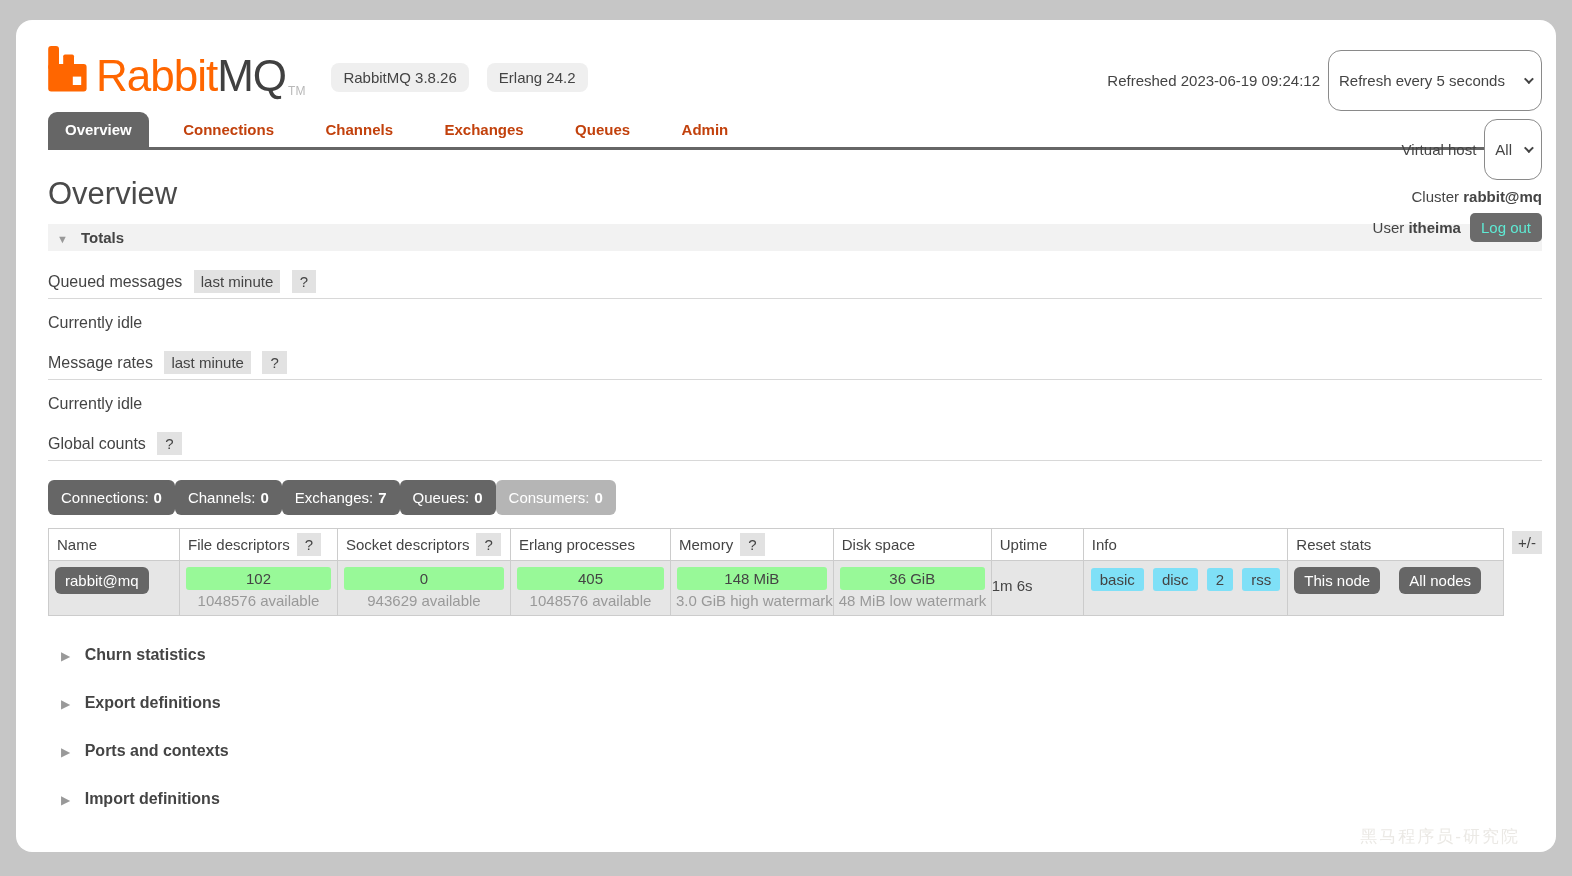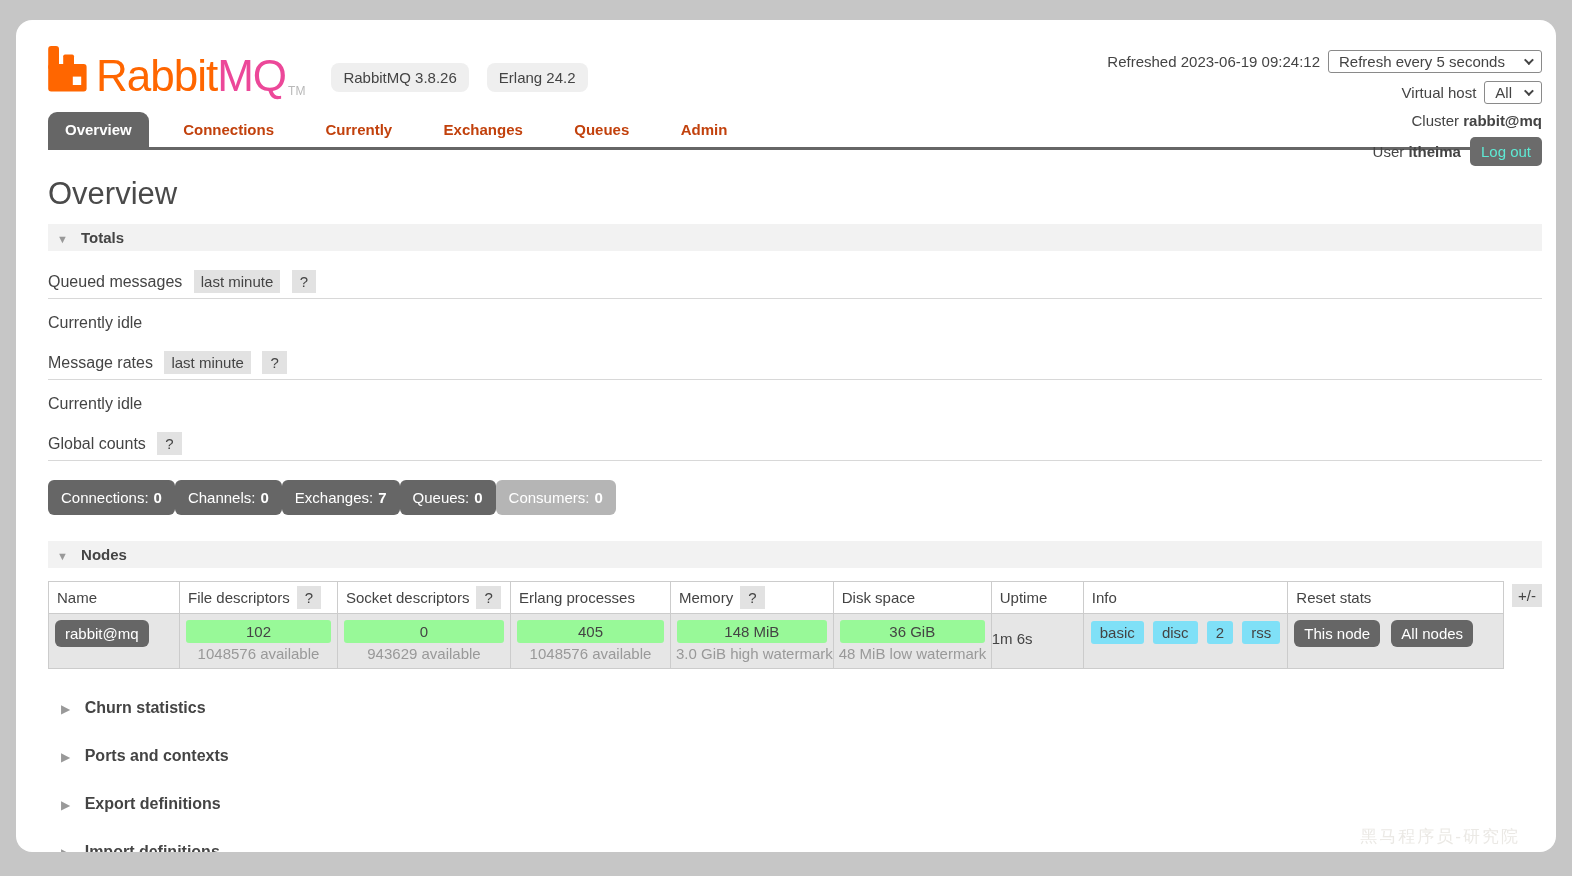"MQ" .brand-mq { color: #ec4899 -> #404040 }
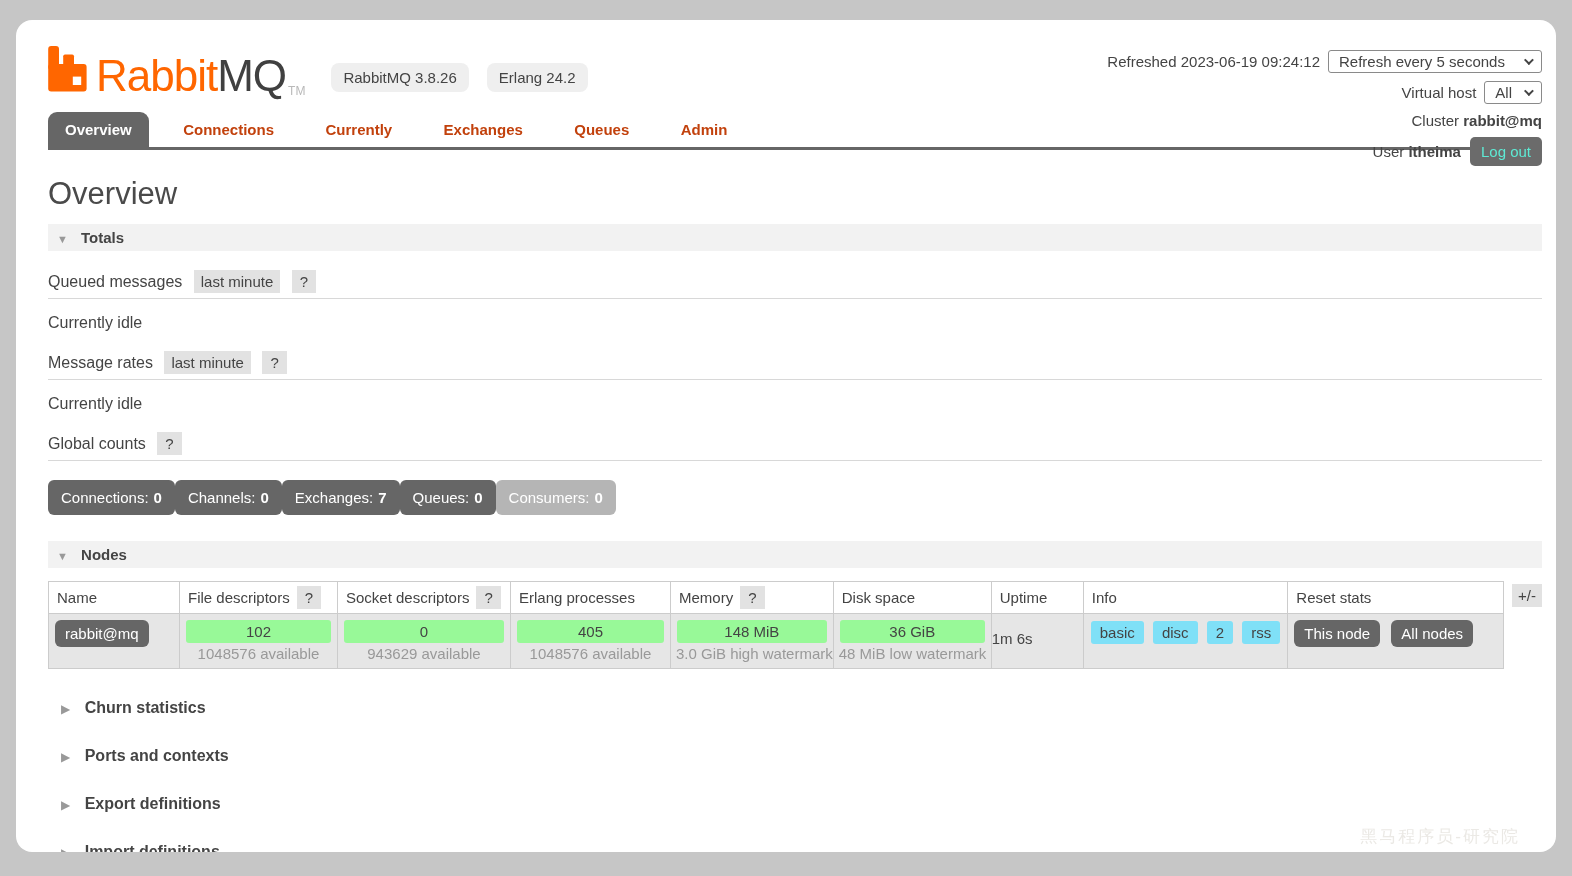"Refresh every 5 seconds" .select-box { border-radius: 3px -> 13px; padding: 2px 10px -> 21px 10px }
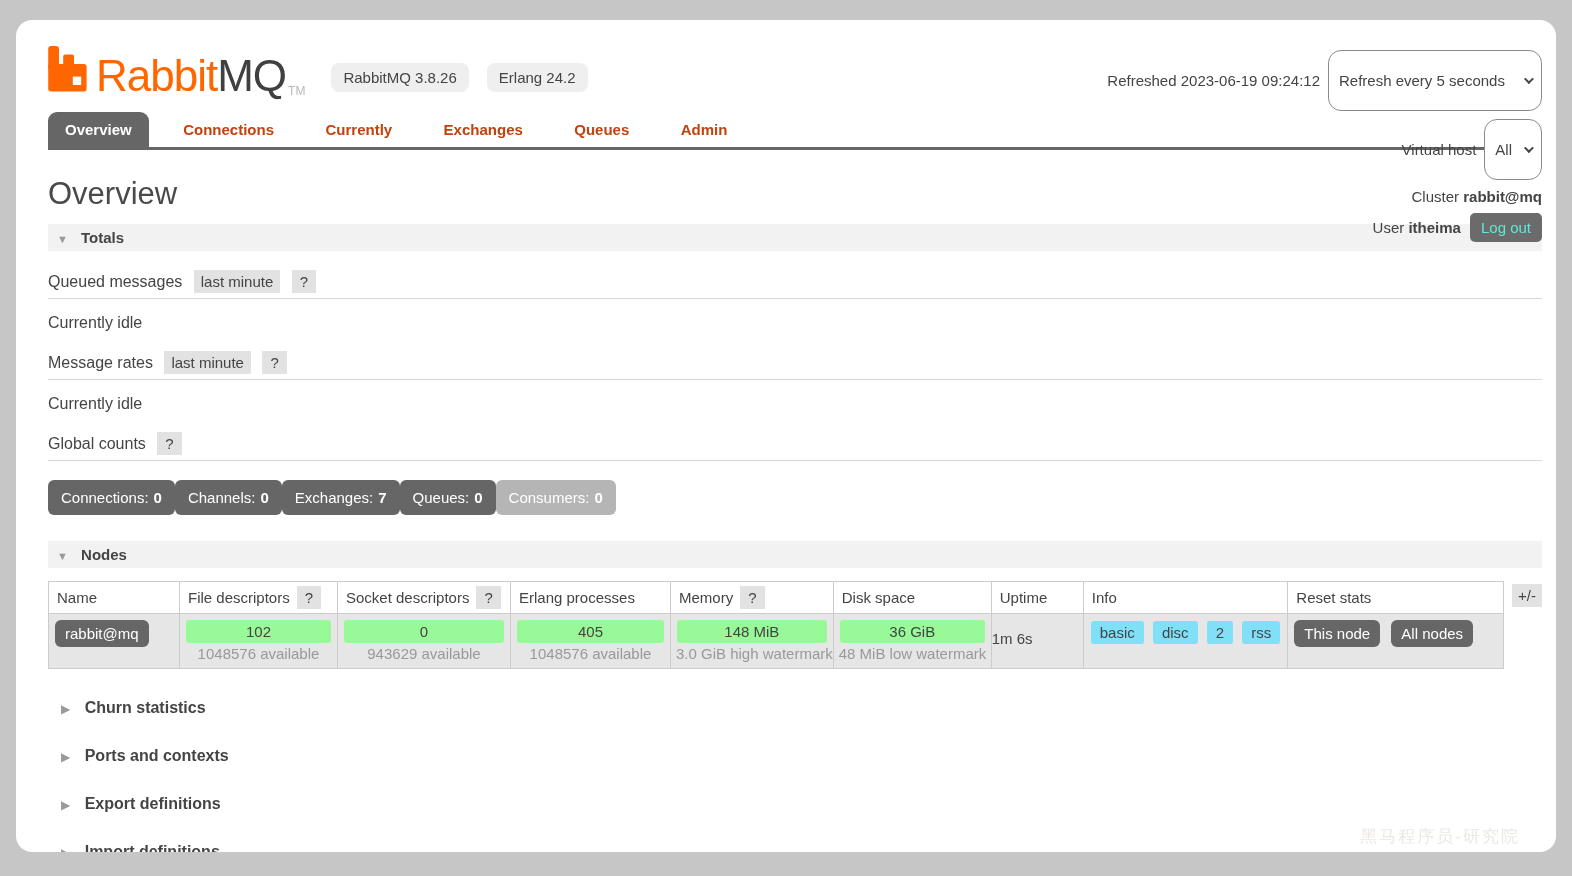"Currently" a.tab { text: Currently -> Channels }
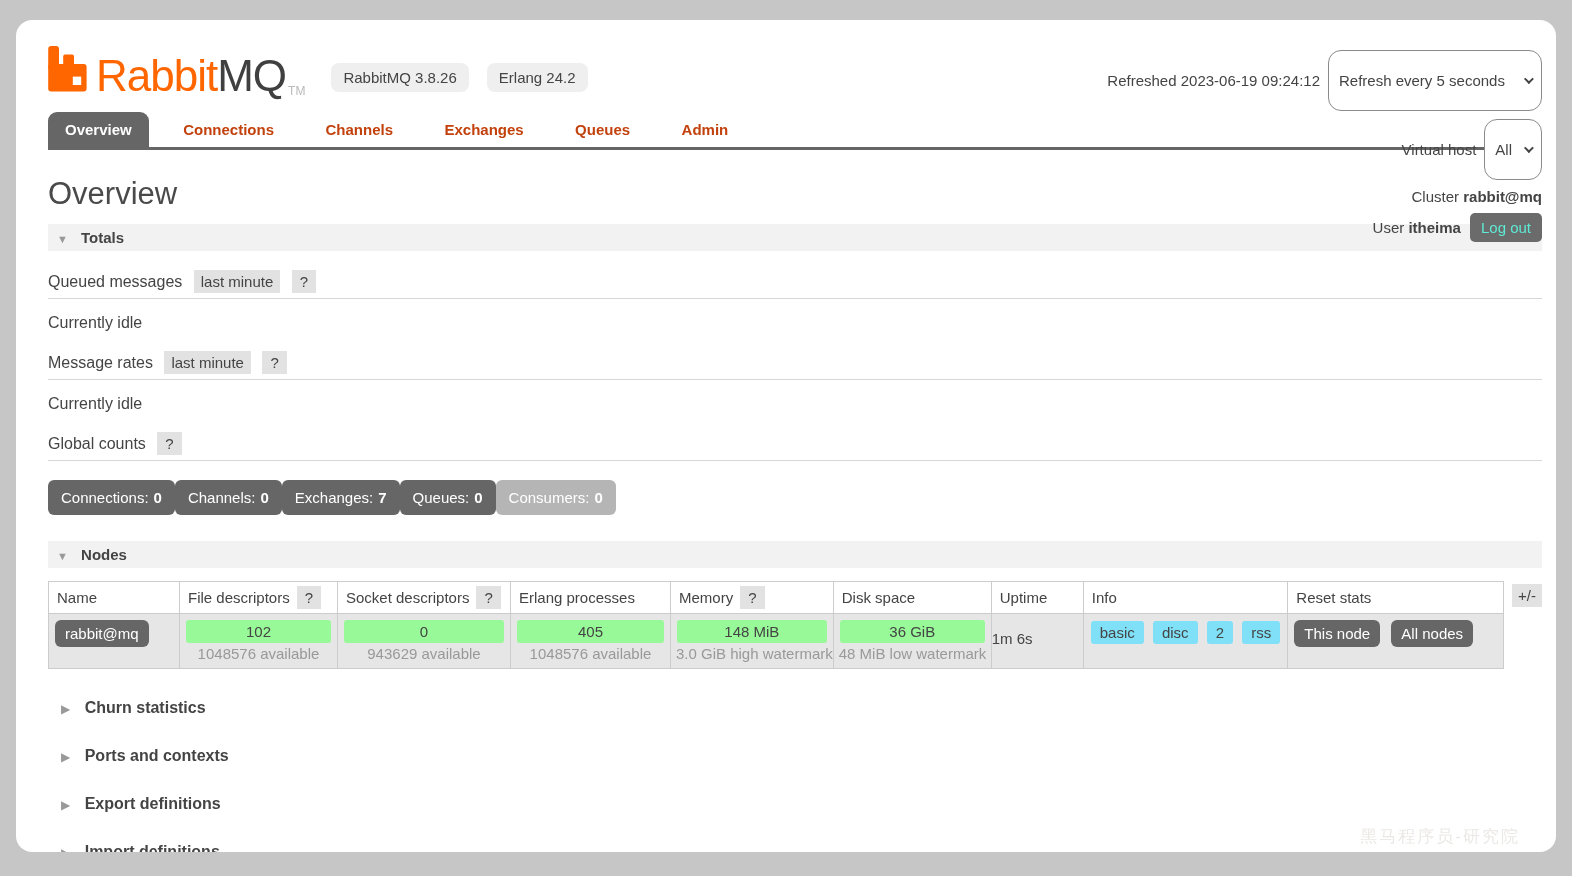"▼ Nodes" div.section-bar { html: <div> <span>▼</span> <span>Nodes</span> </div> -> none }
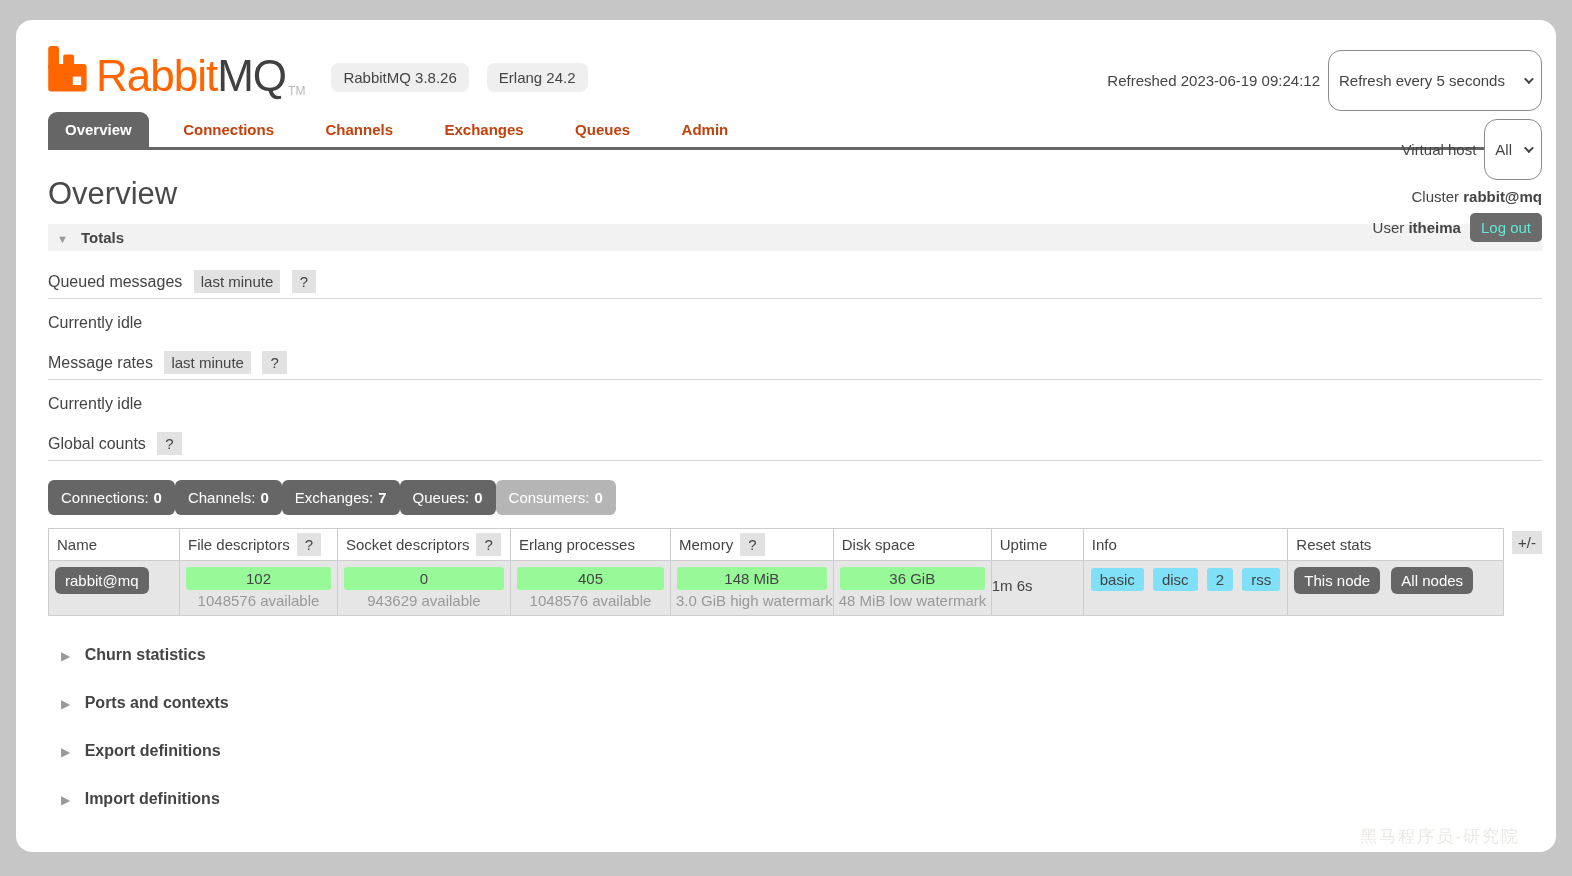"This node" .reset-btn { margin-right: 7px -> 15px }
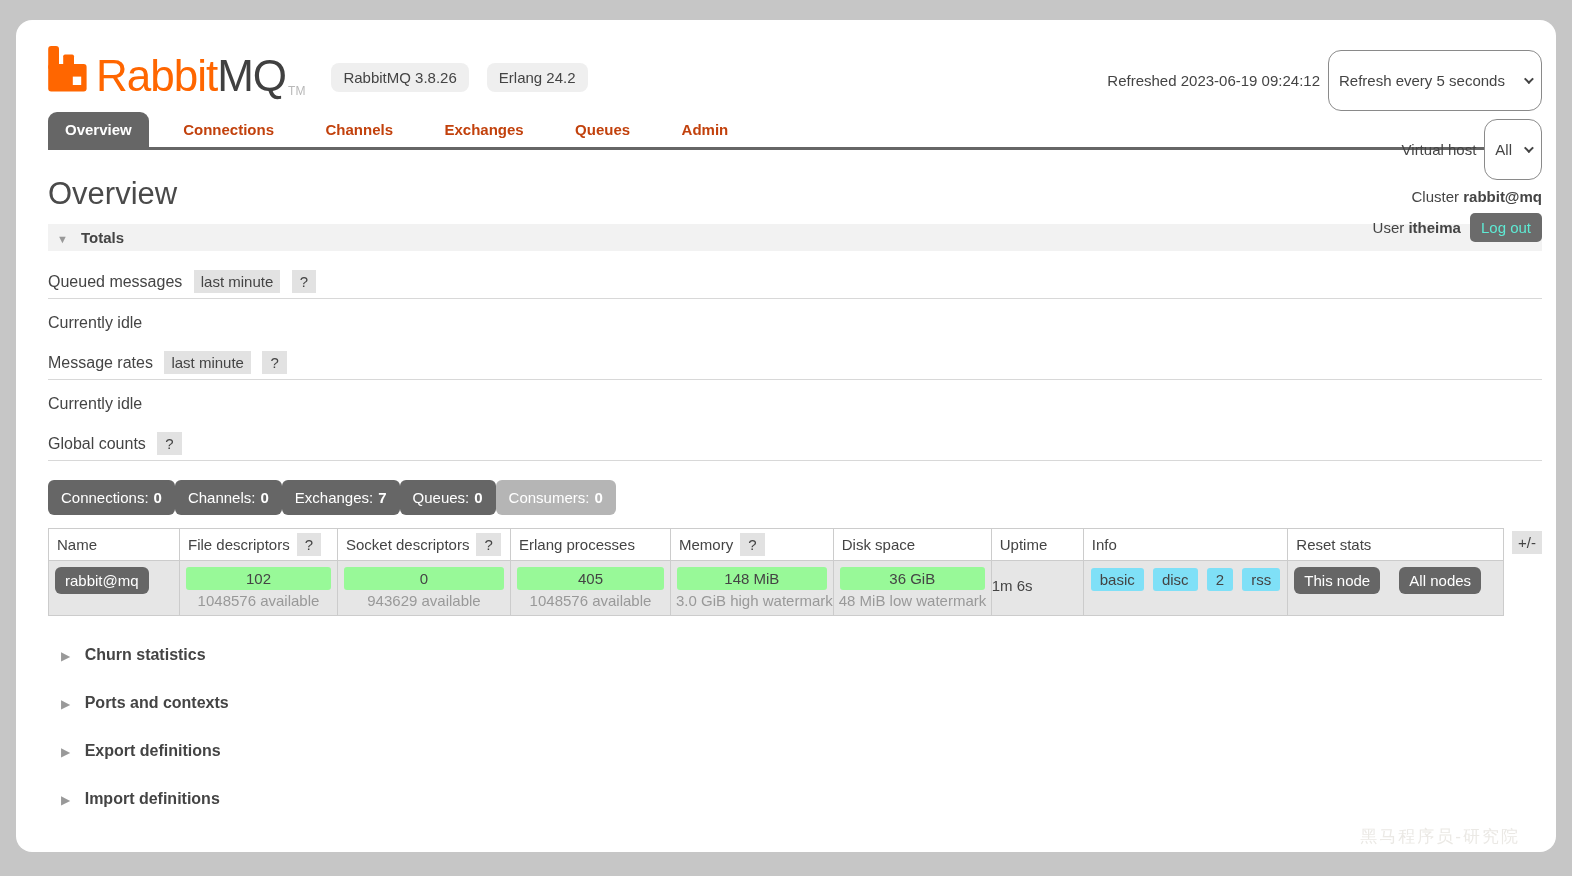"▶ Ports and contexts" div.collapsed-section { order: before "▶ Export definitions" -> after "▶ Export definitions" }
